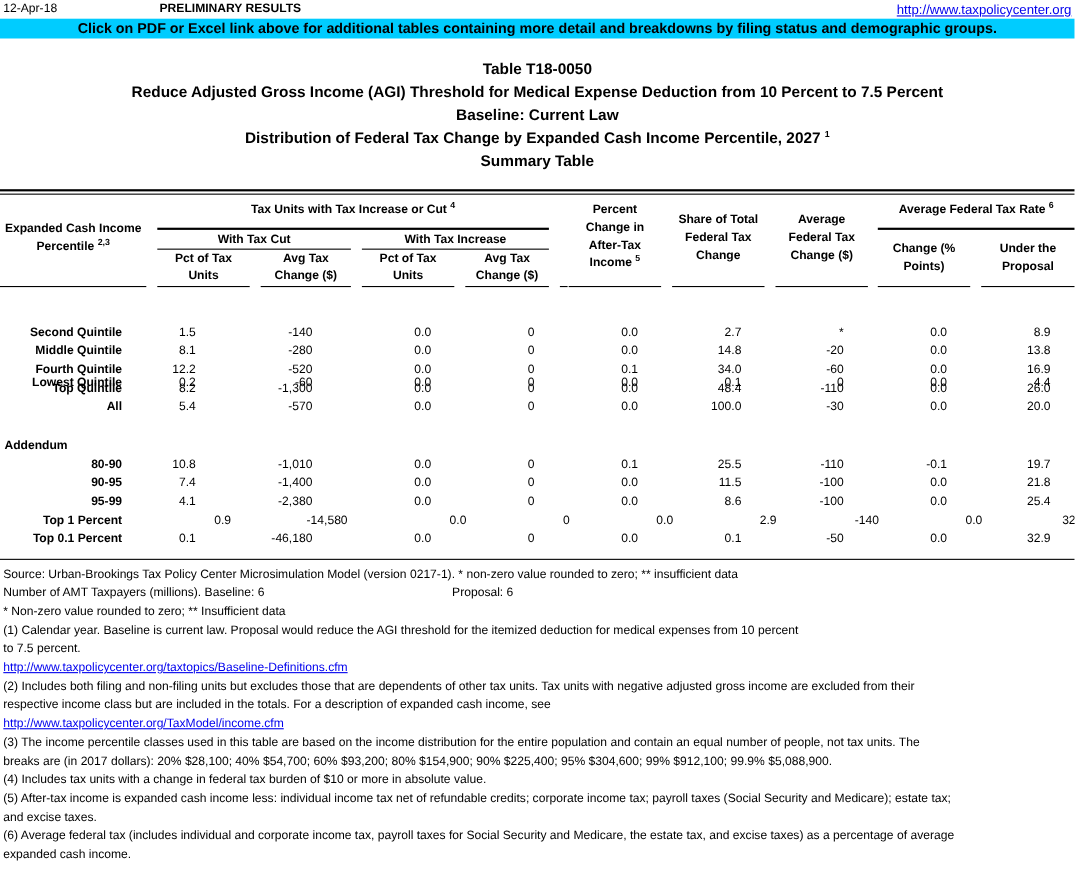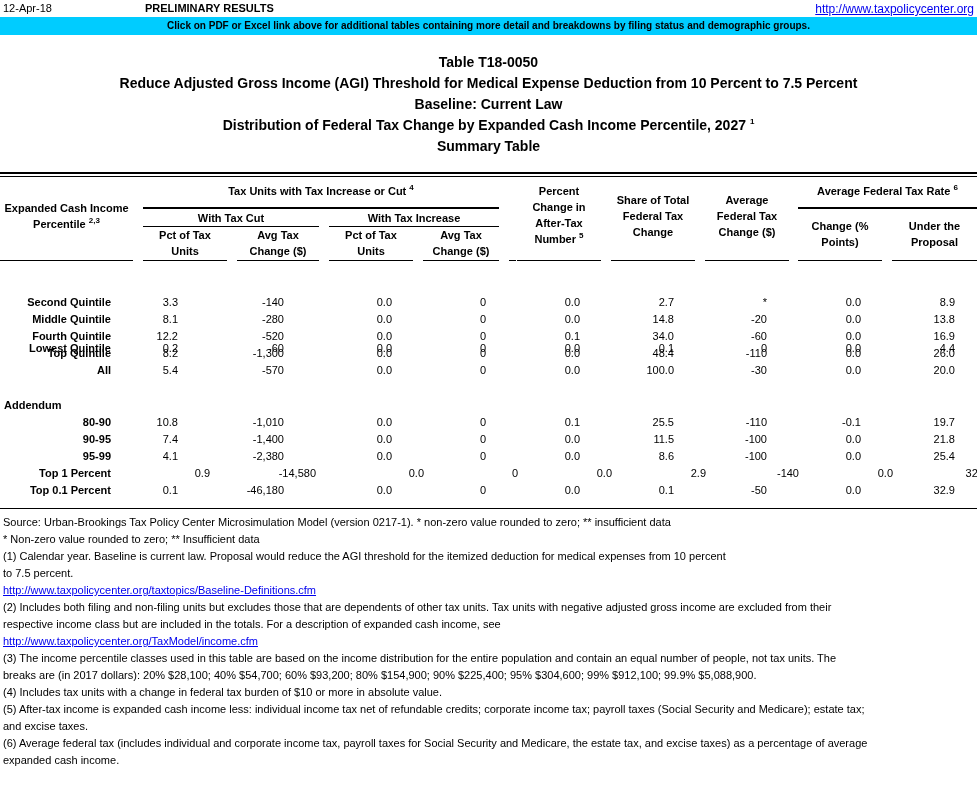"Click on PDF or Excel" .banner { font-size: 10px -> 13px }
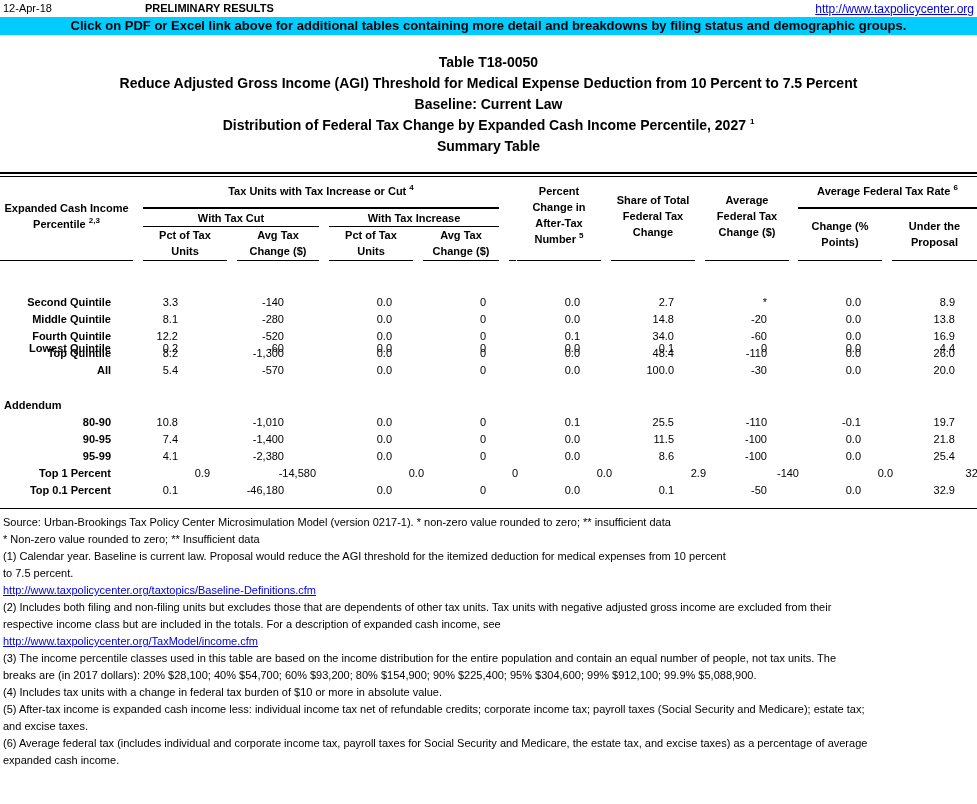"Number" span { text: Number -> Income }
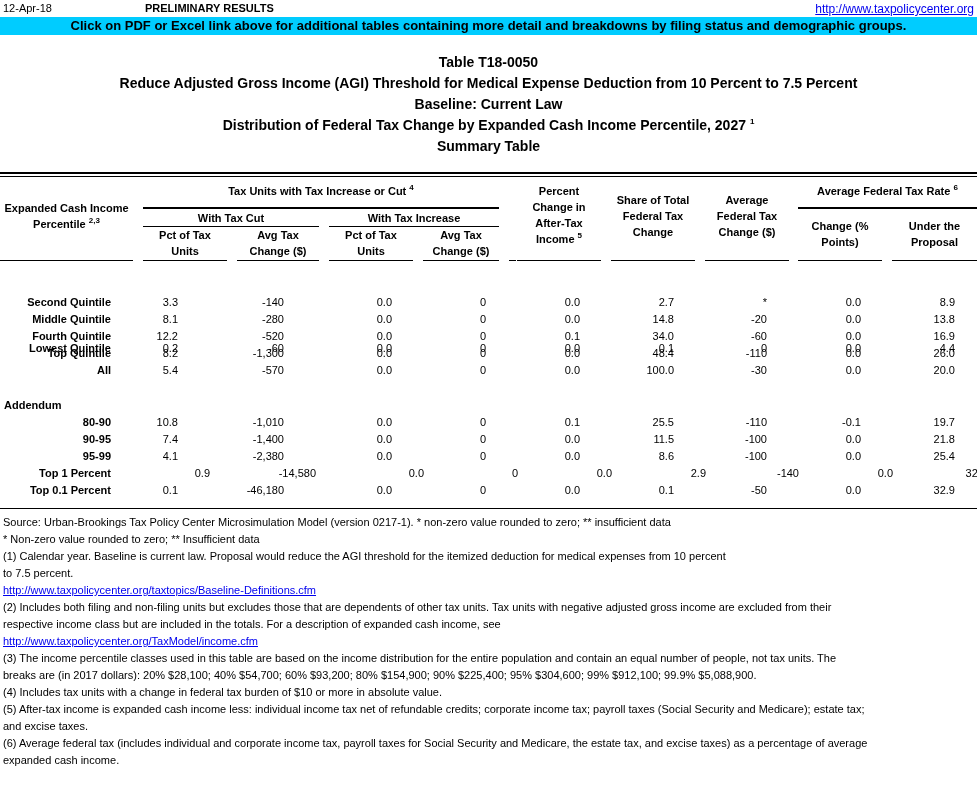"3.3" span { text: 3.3 -> 1.5 }
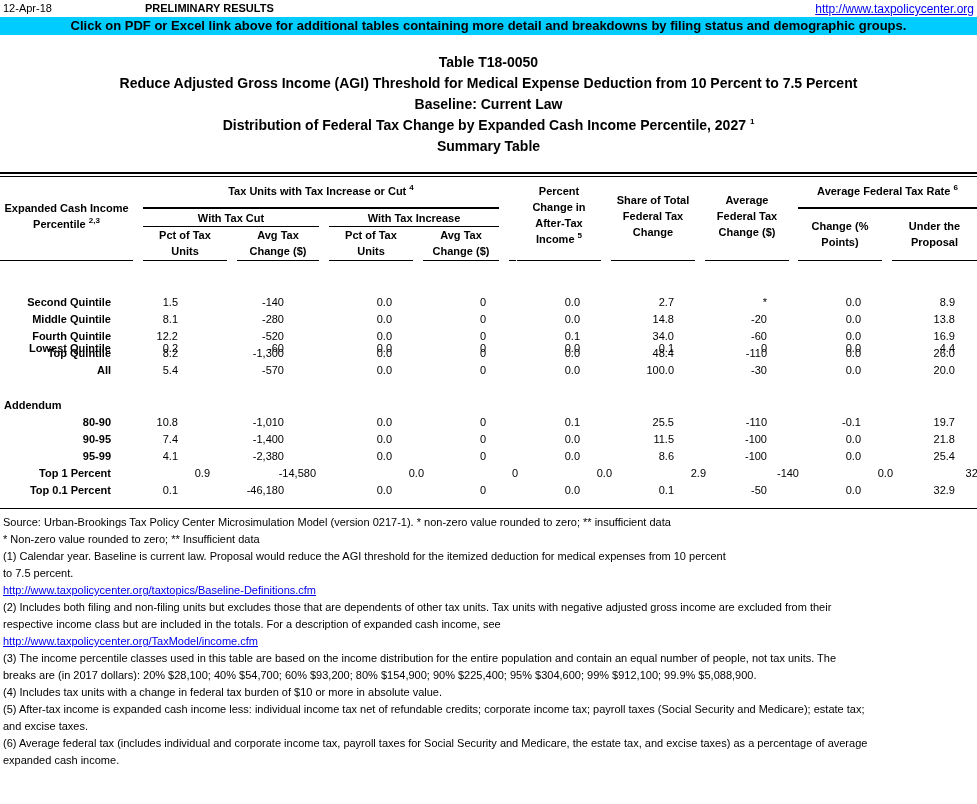"Number of AMT Taxpayers (millions)." div.amt { html: none -> <div><span>Number of AMT Taxpayers (millions). Baseline: 6</span><span>Proposal: 6</span></div> }
